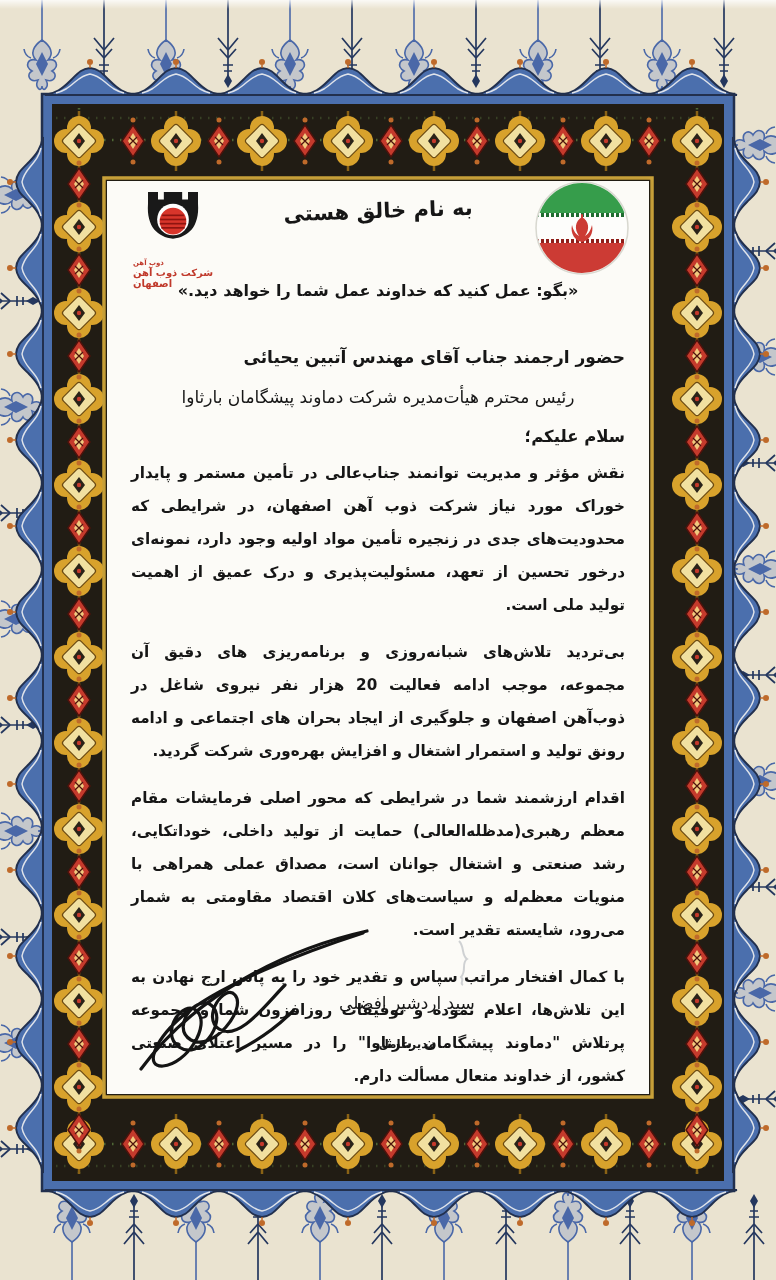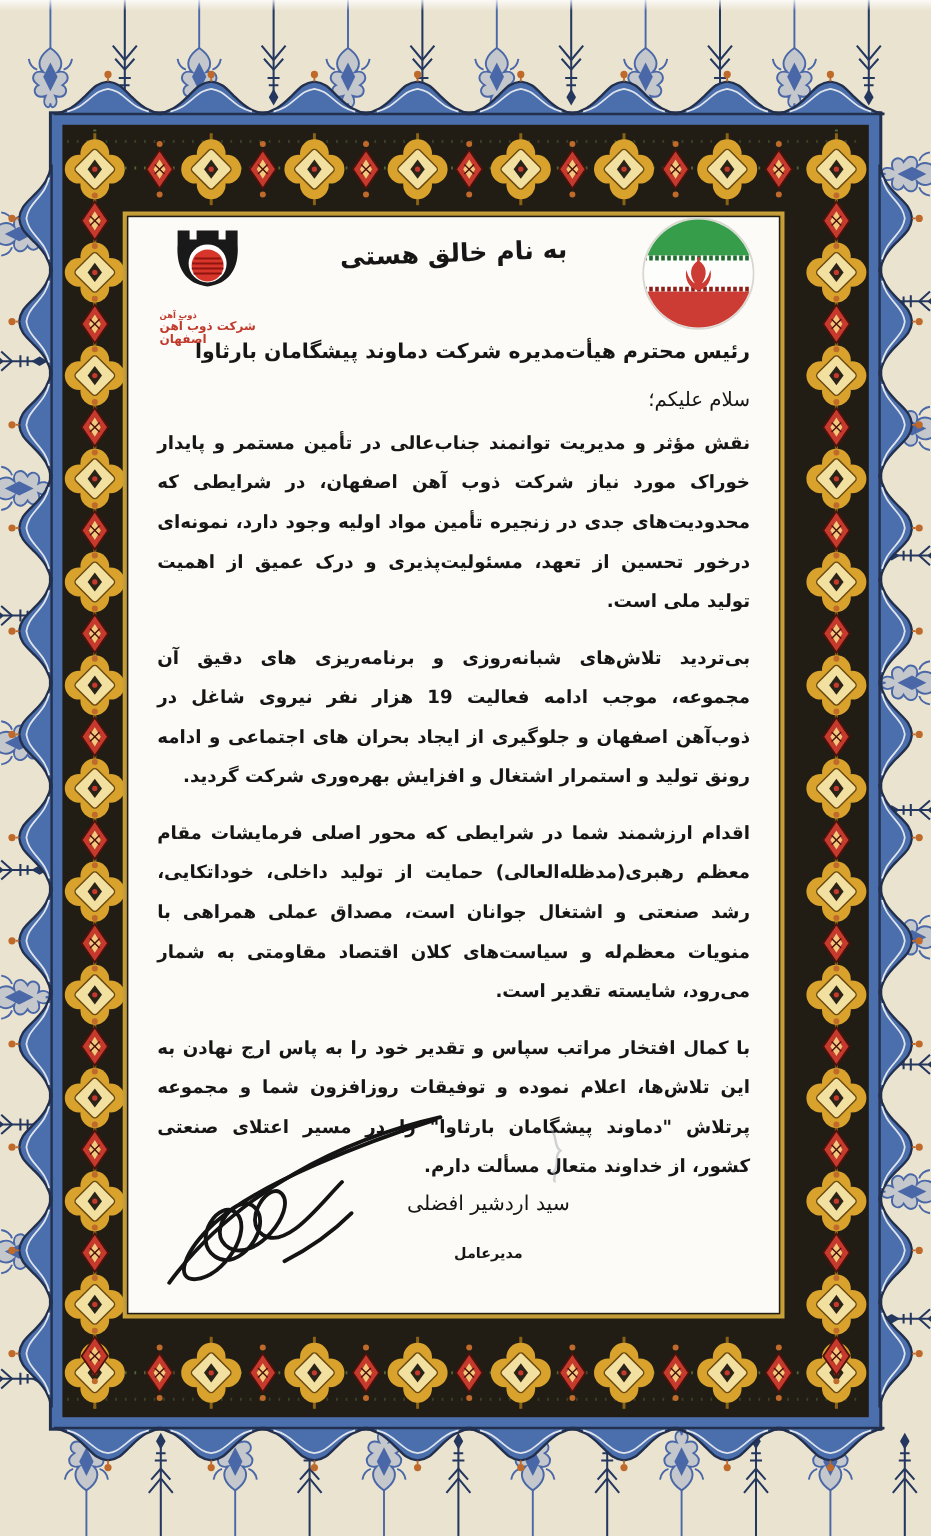"«بگو: عمل کنید که خداوند" div.verse-tr { html: none -> <div>«بگو: عمل کنید که خداوند عمل شما را خواهد دید.»</div> }
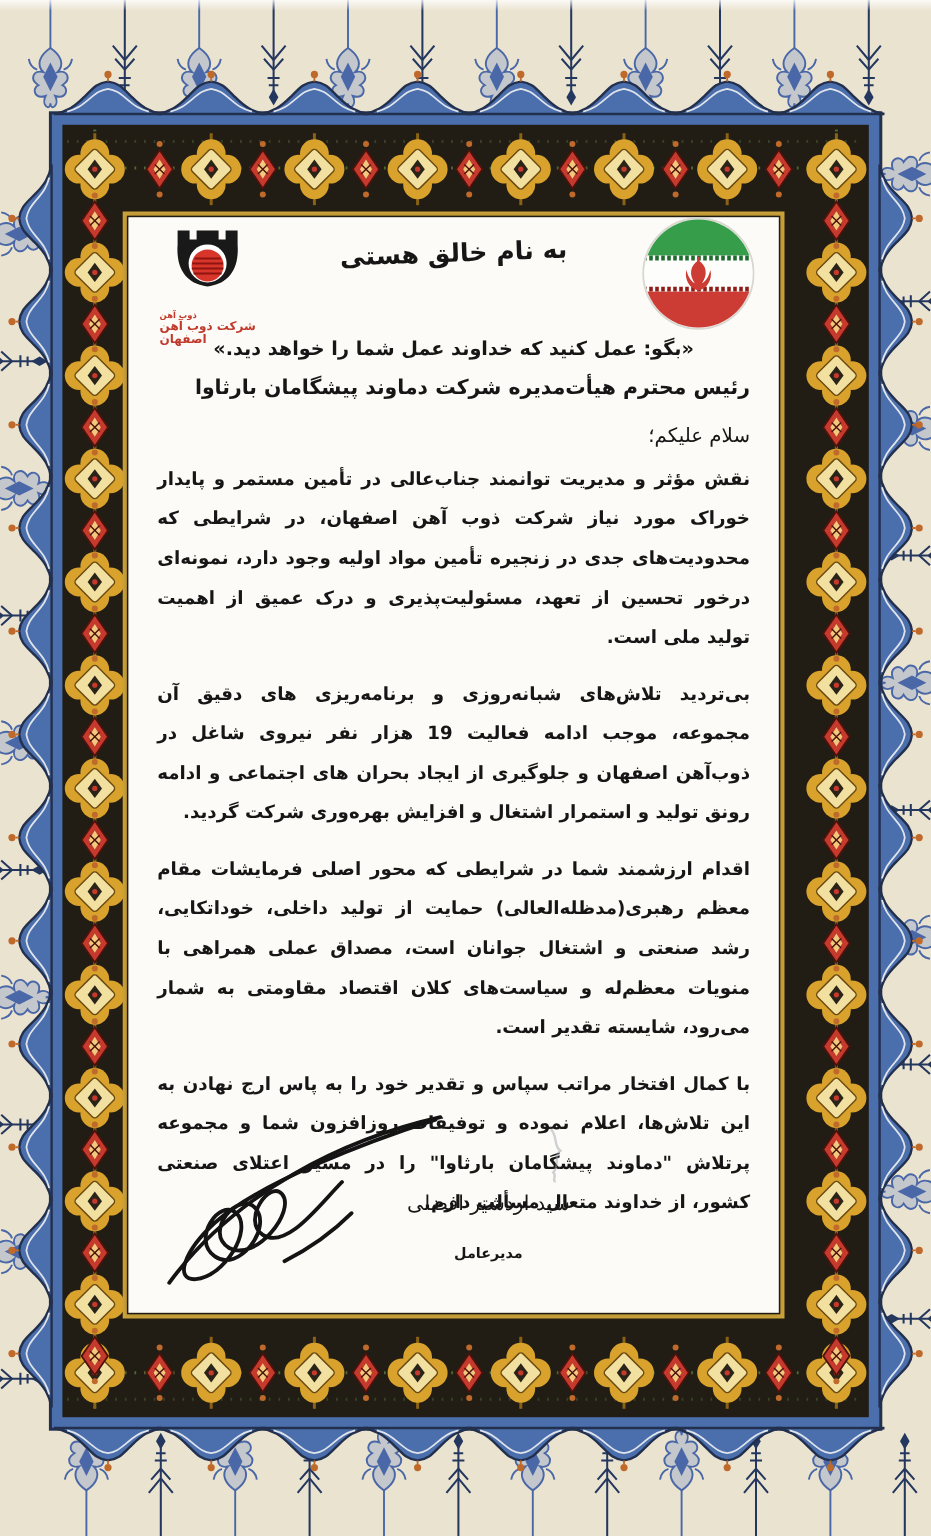"حضور ارجمند جناب آقای مهندس" div.recipient1 { html: none -> <div>حضور ارجمند جناب آقای مهندس آتبین یحیائی</div> }
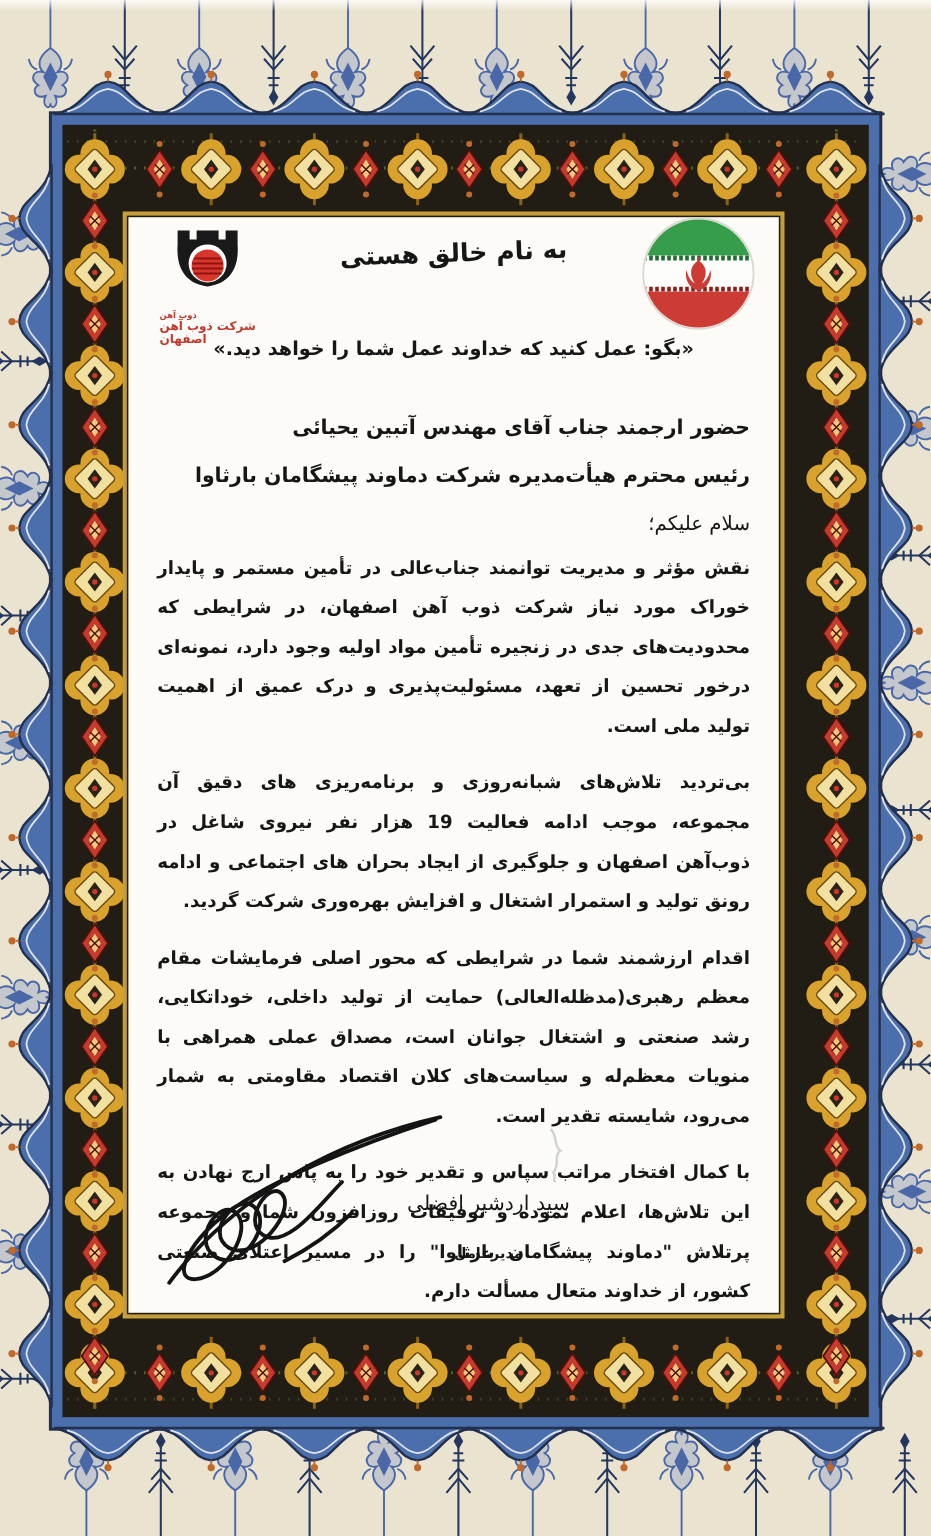"رئیس محترم هیأت‌مدیره شرکت دماوند" .recipient2 { font-weight: bold -> normal; text-align: none -> center }
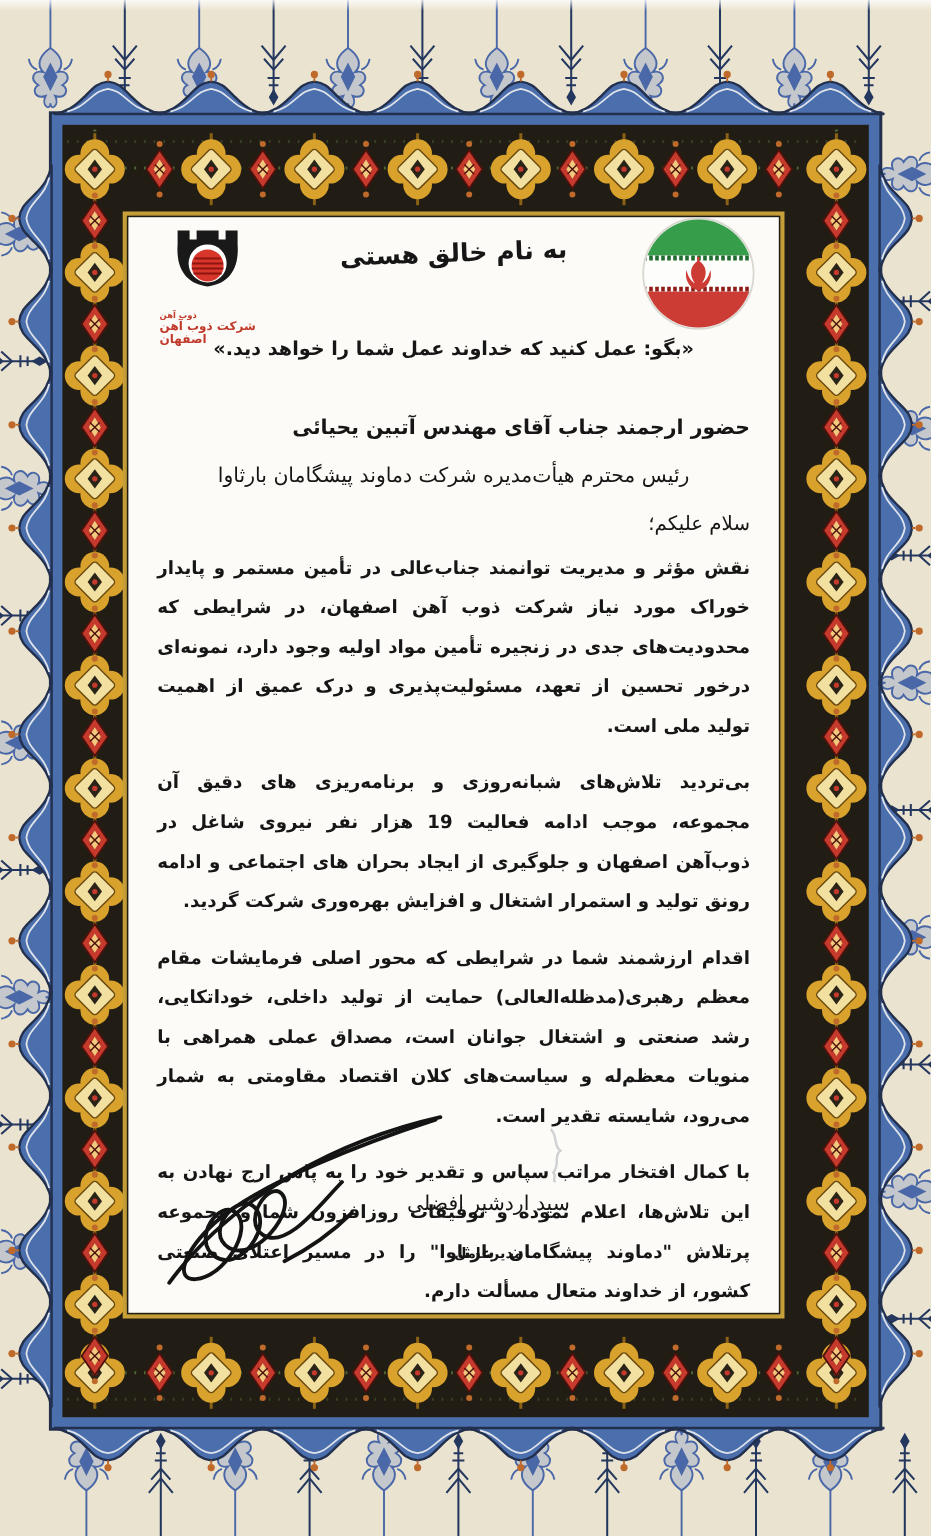"سلام علیکم؛" .salutation { font-weight: normal -> bold }
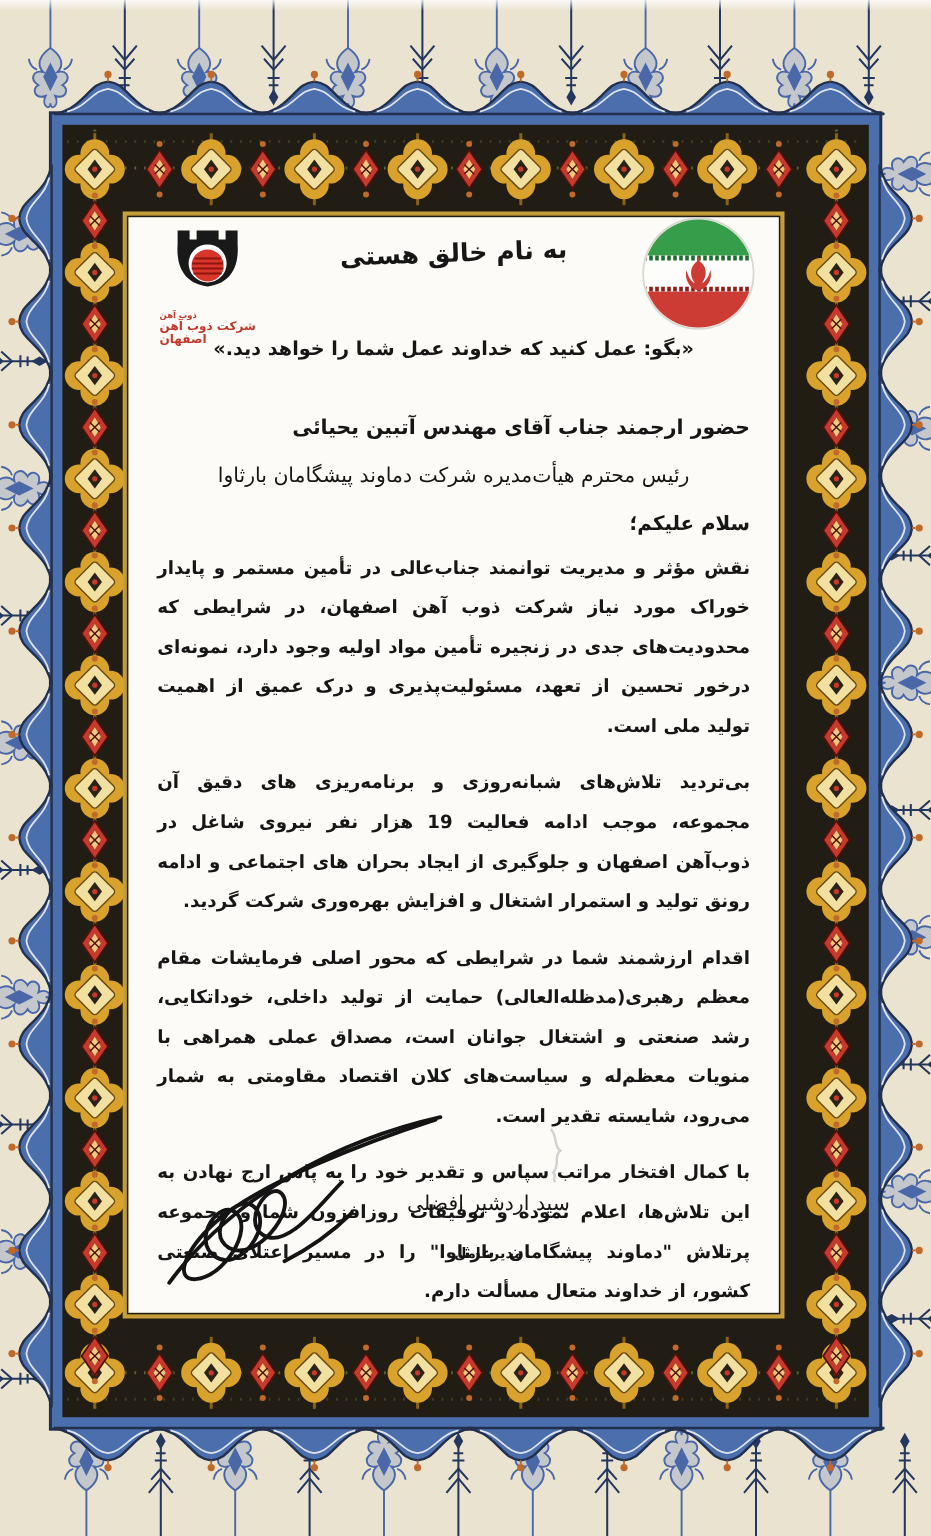"بی‌تردید تلاش‌های شبانه‌روزی و" p.para { text: 19 -> 20 }
